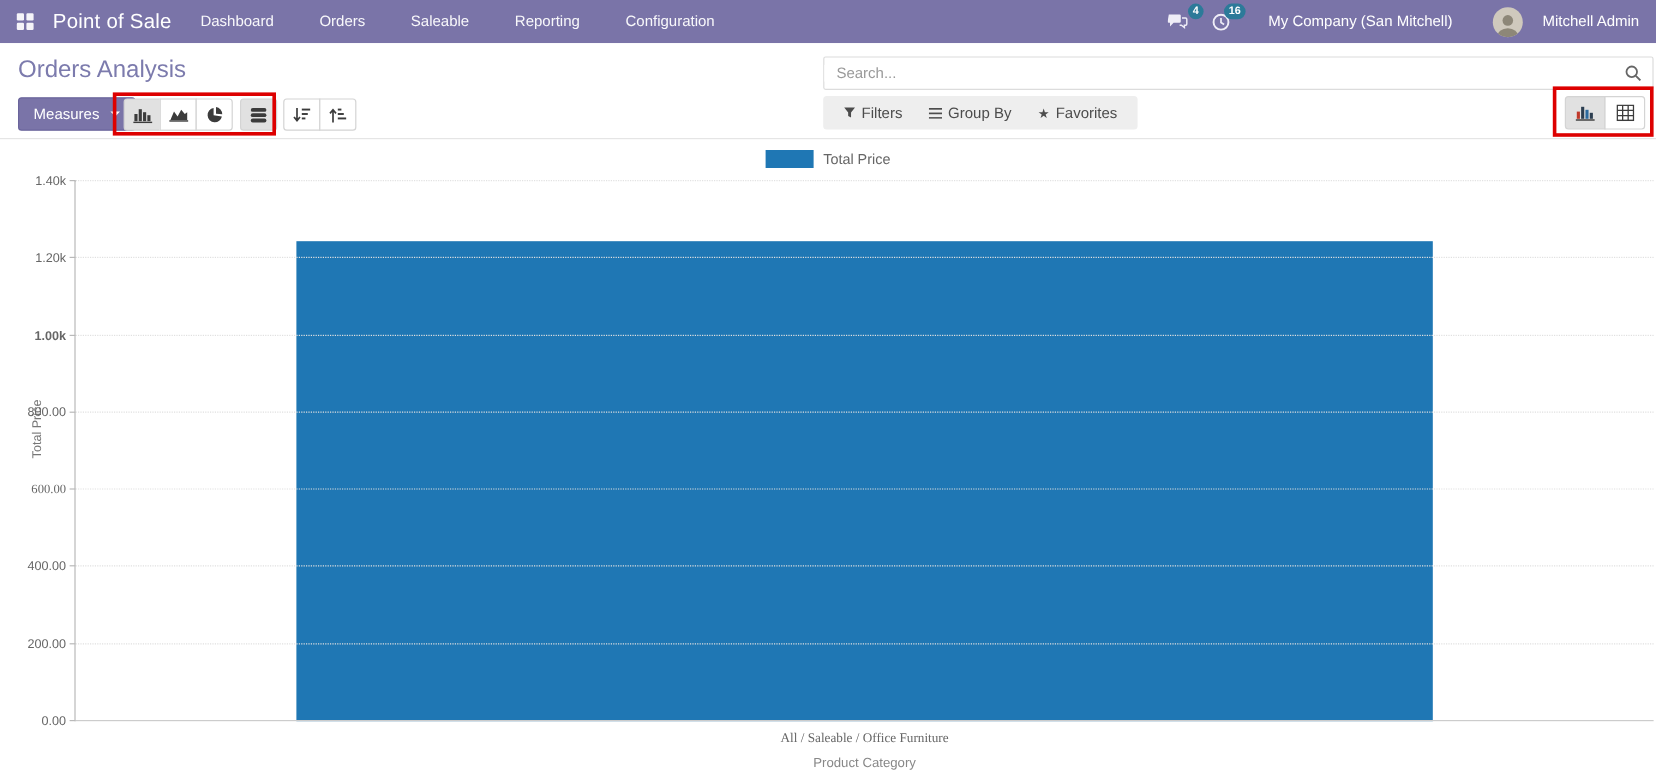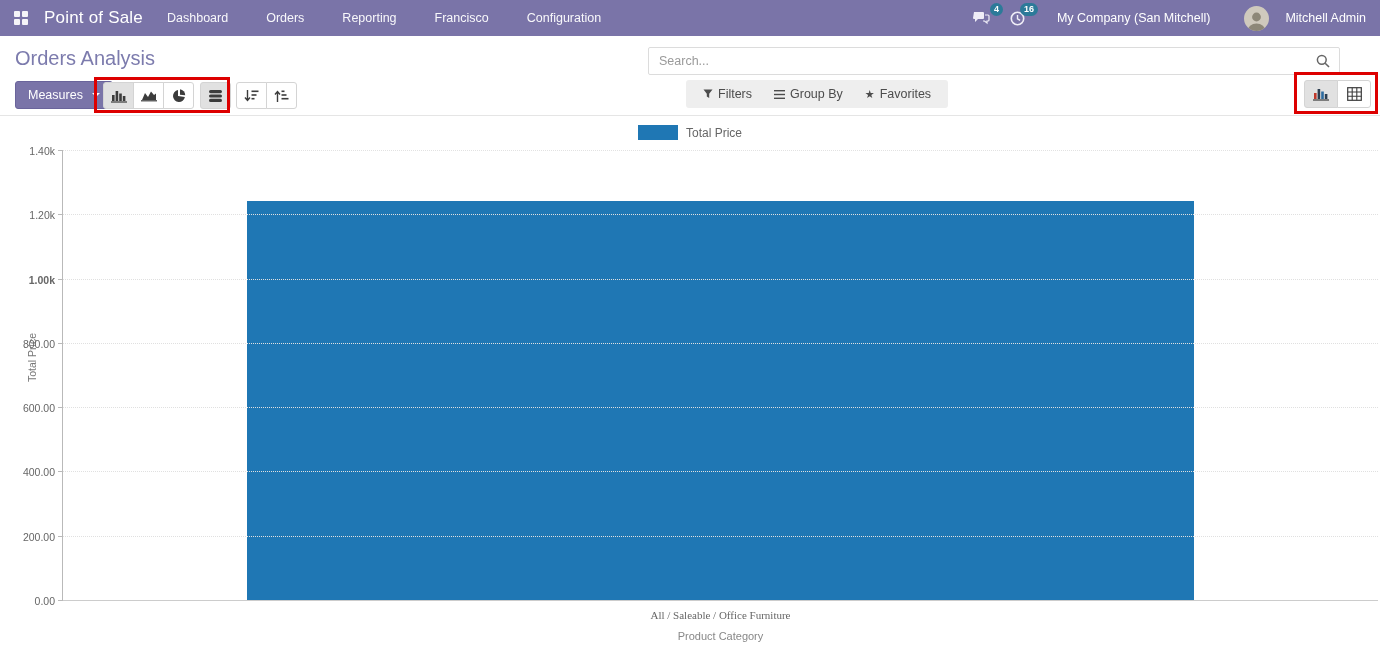"Reporting" div.nav-item { text: Reporting -> Saleable }
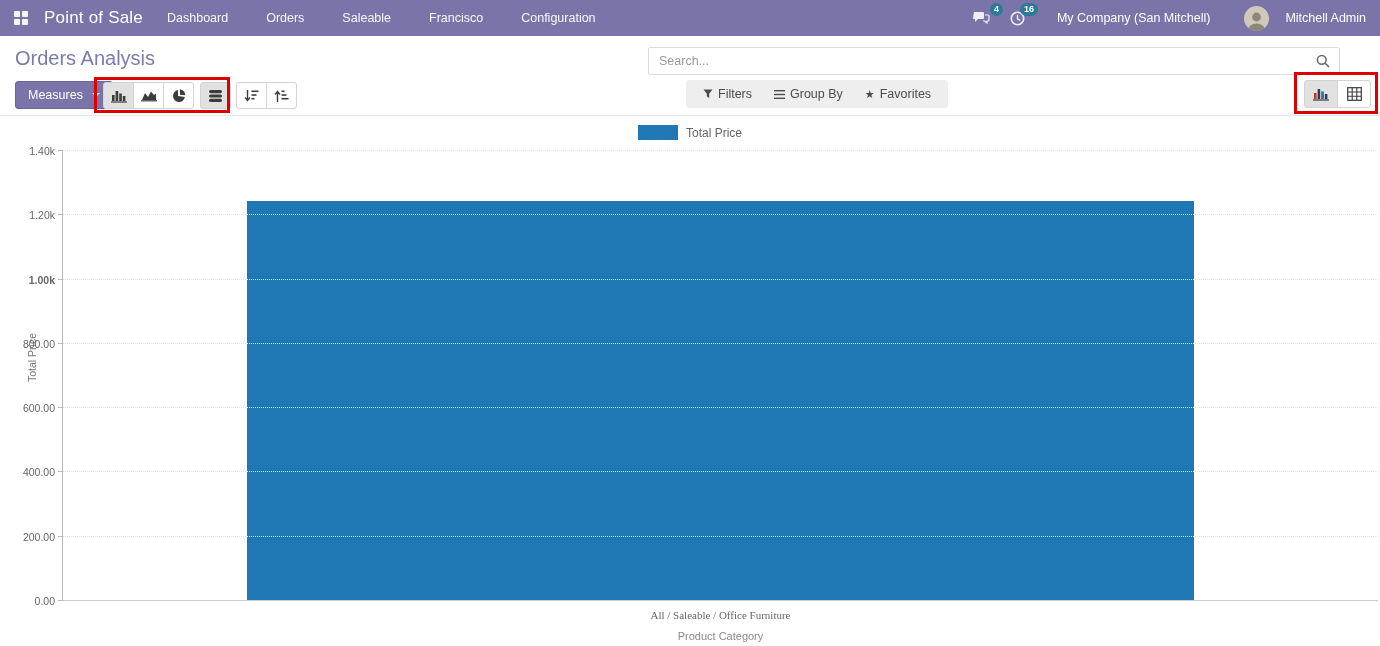"Francisco" div.nav-item { text: Francisco -> Reporting }
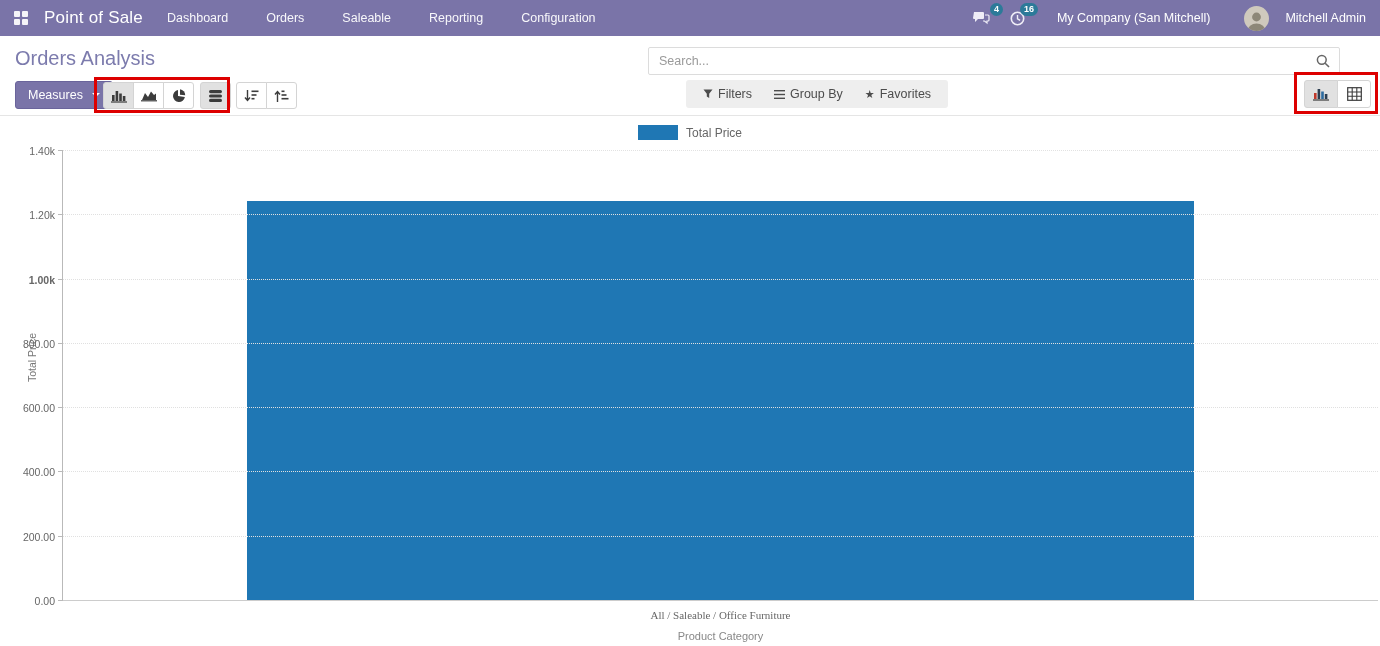"Search..." .search-box { left: 648px -> 686px }
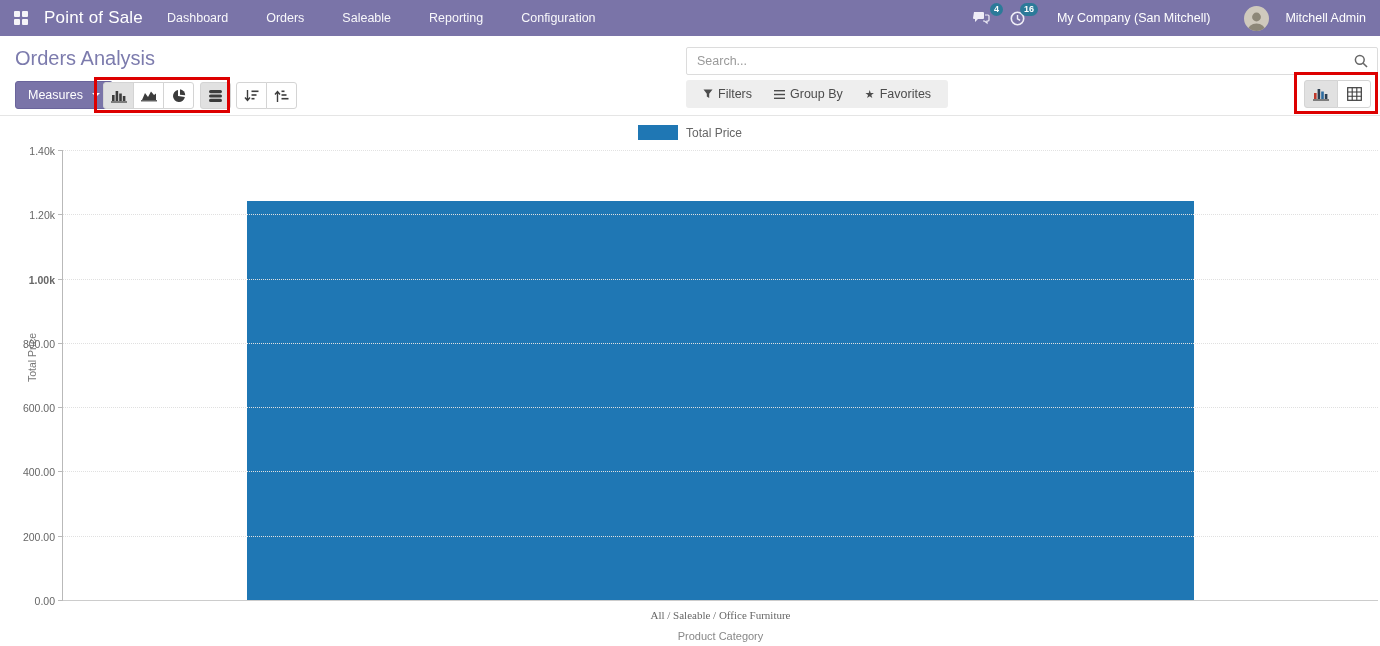"600.00" div.ytick-label { font-family: none -> Liberation Serif, serif }
